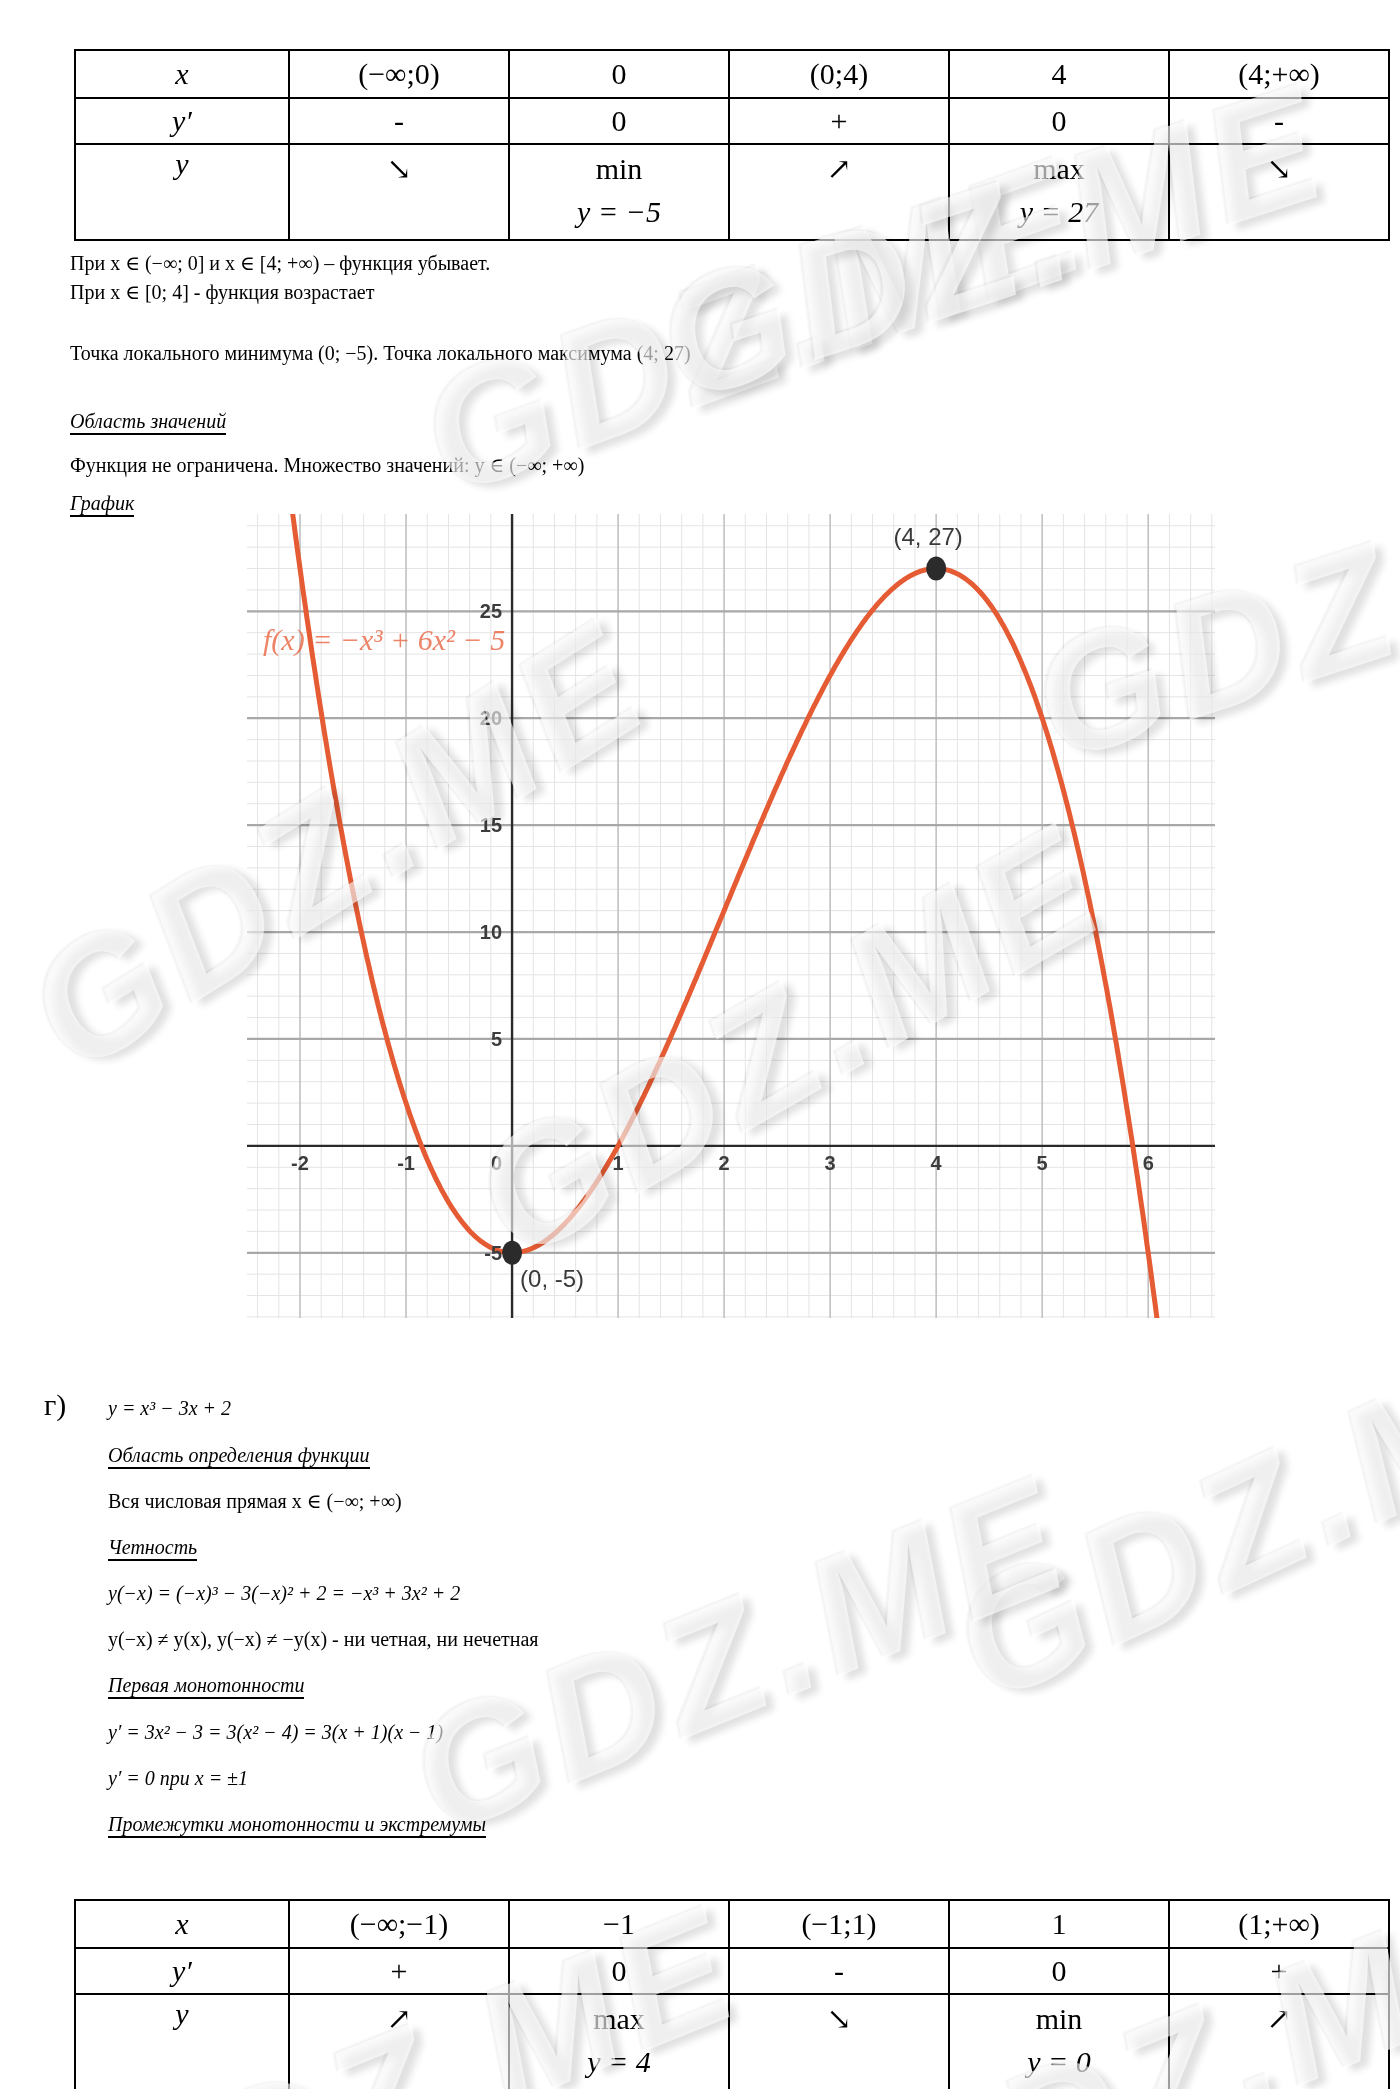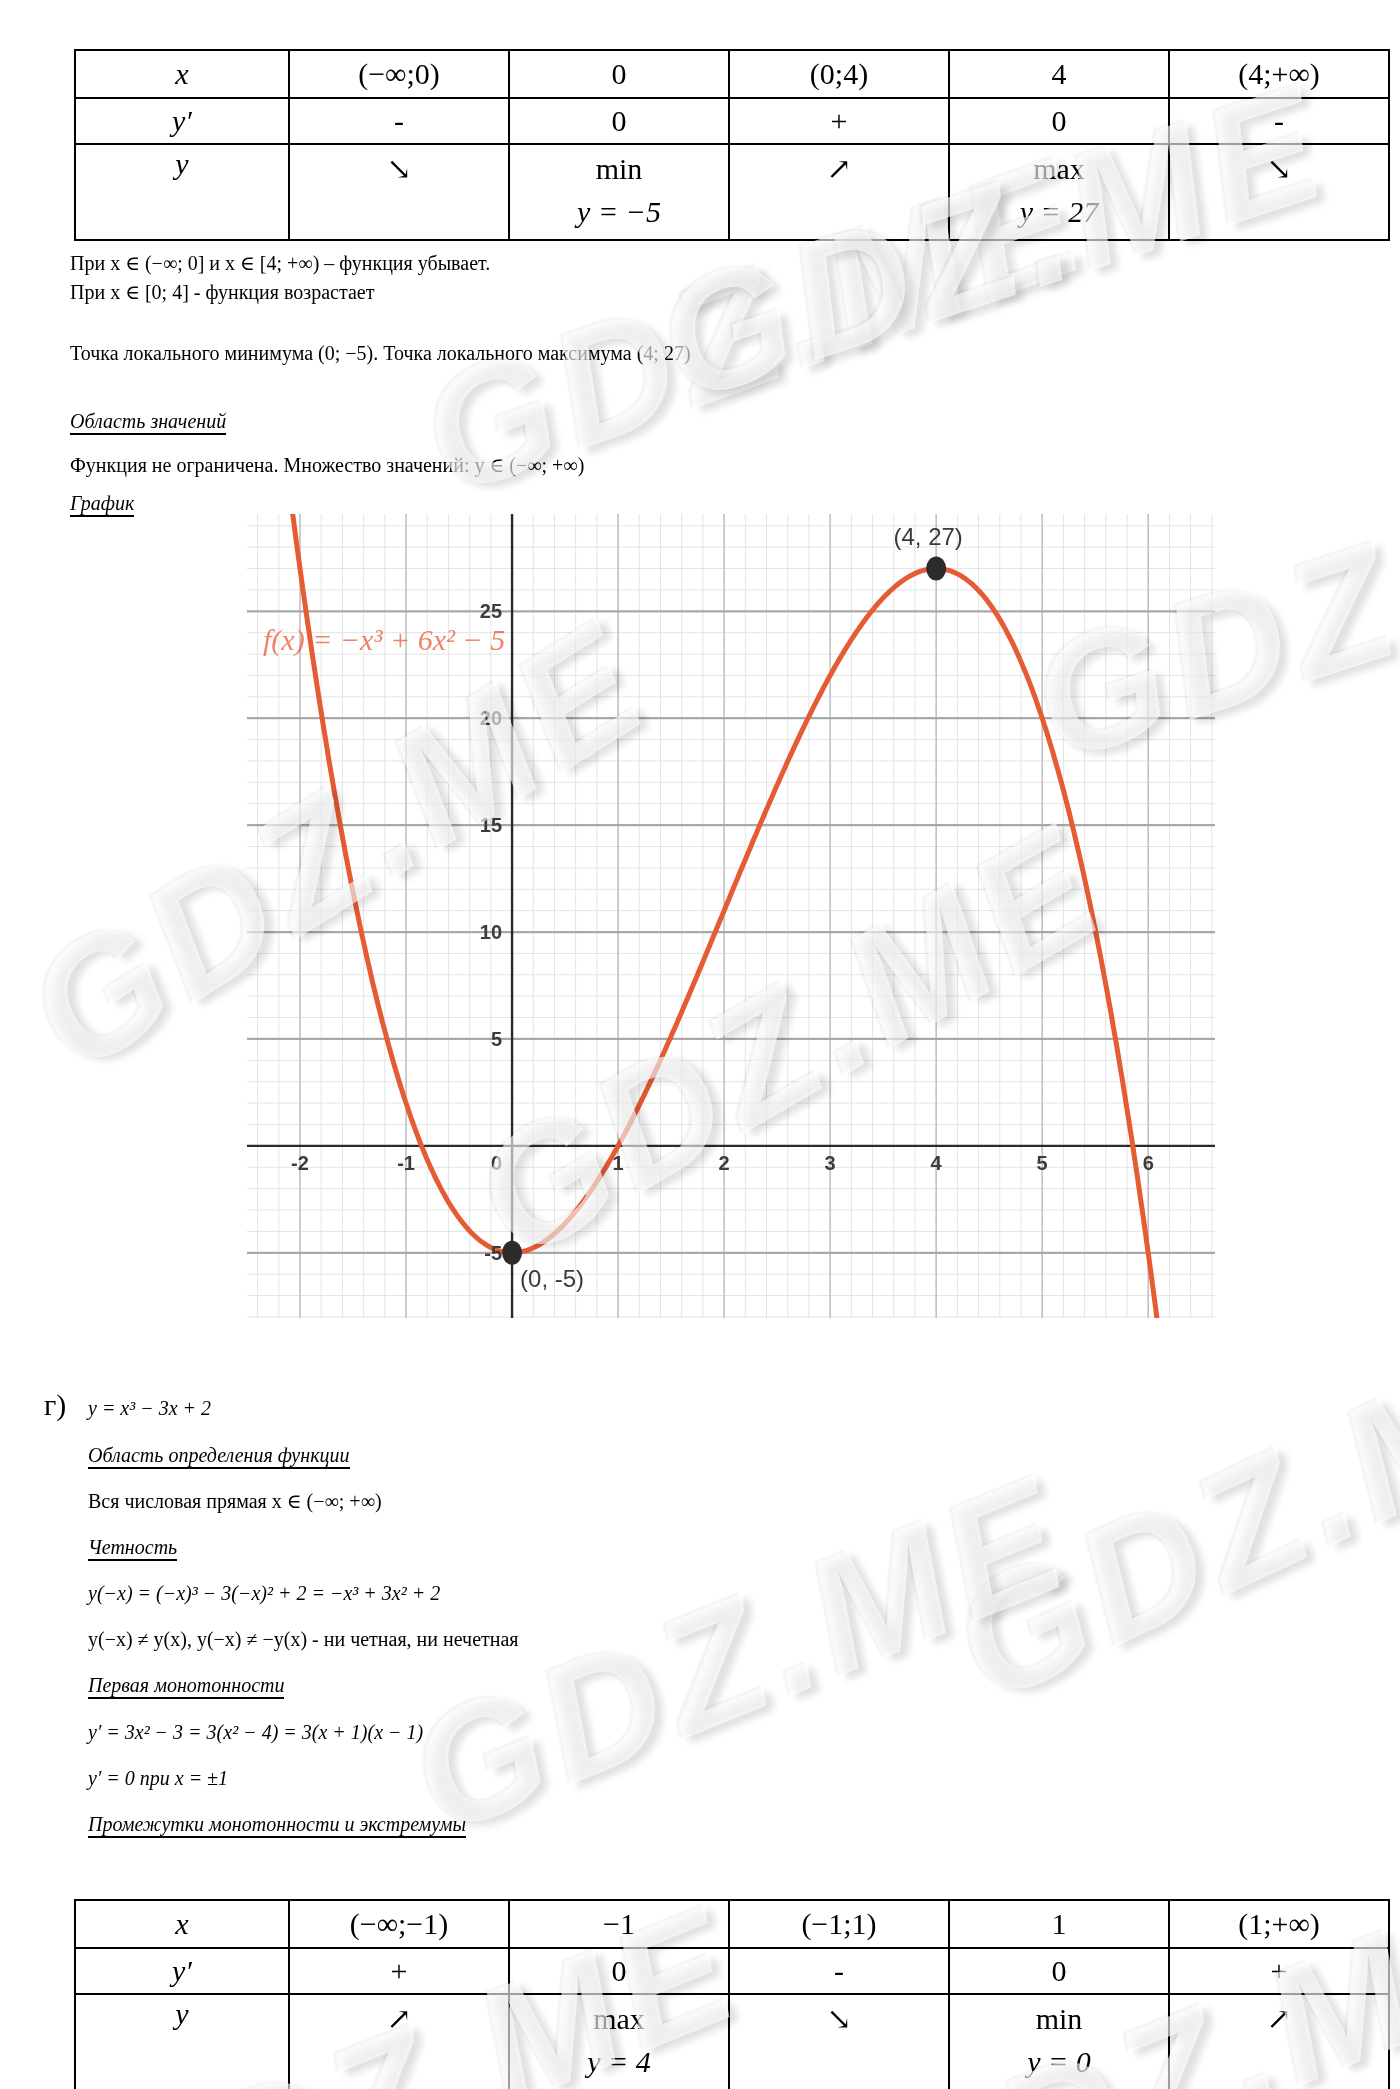"y = x³ − 3x" .gline { left: 88px -> 108px }
